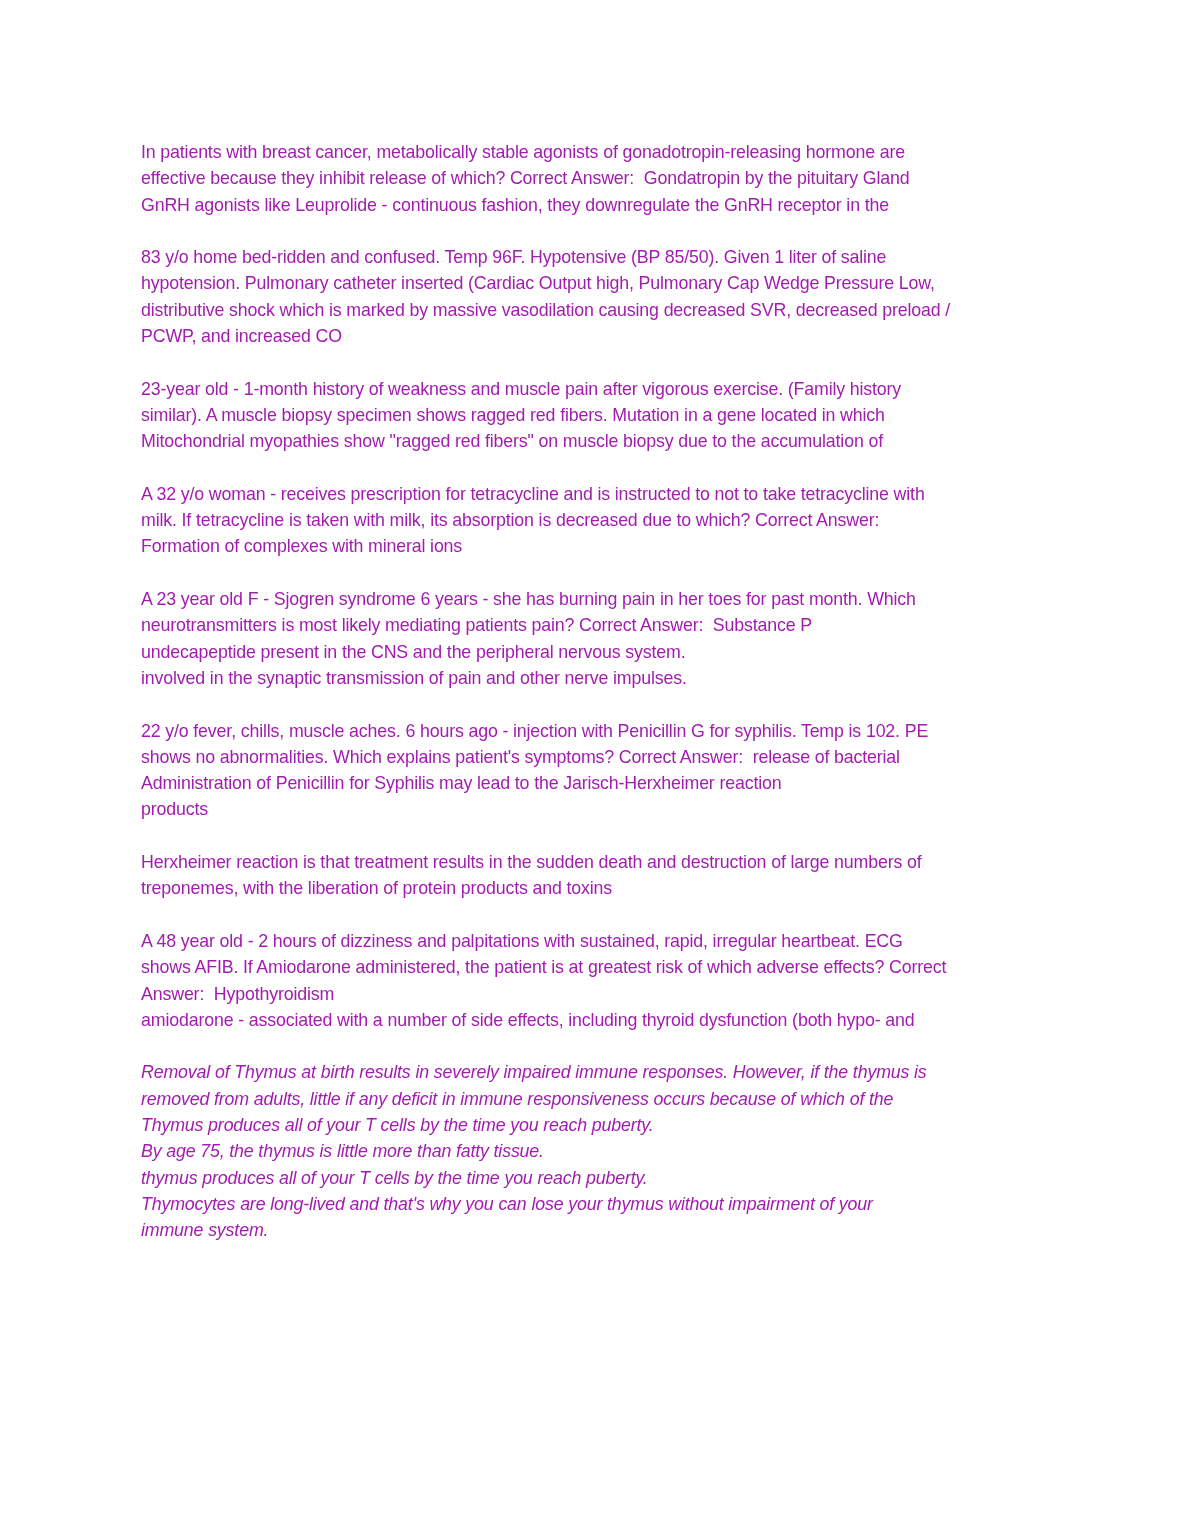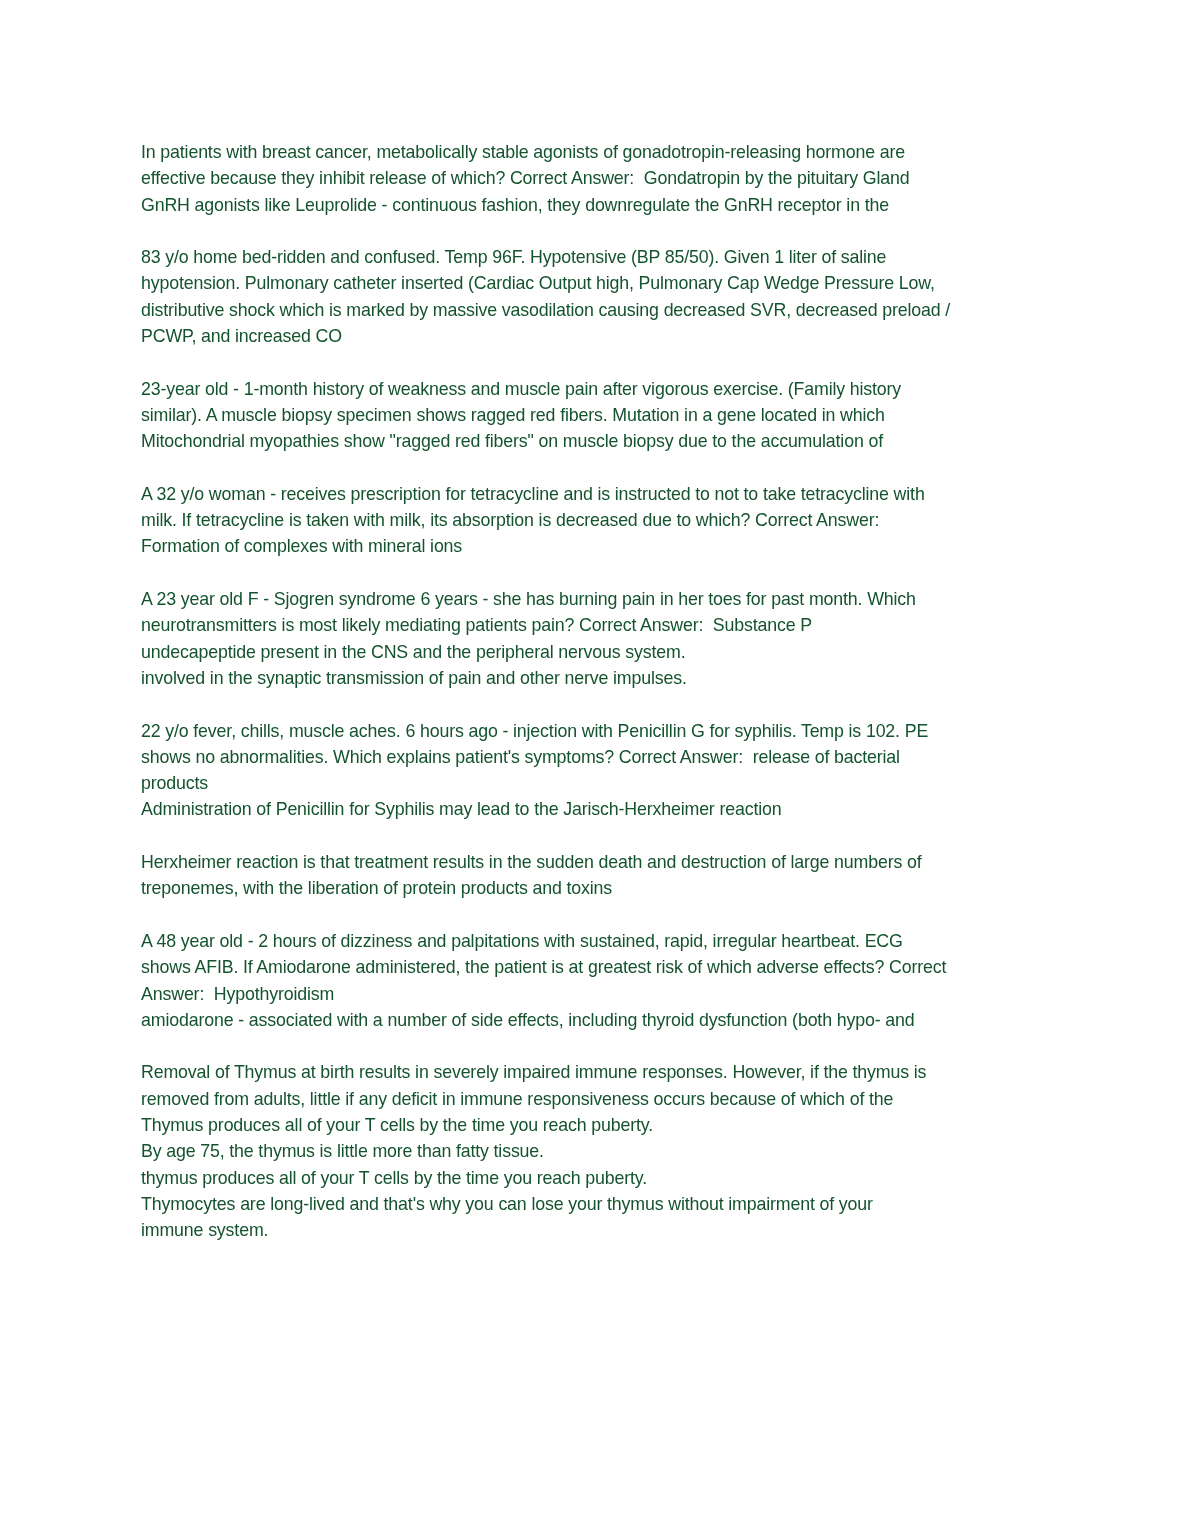"In patients with breast cancer," div.text-content { color: #14532d -> #a21caf }
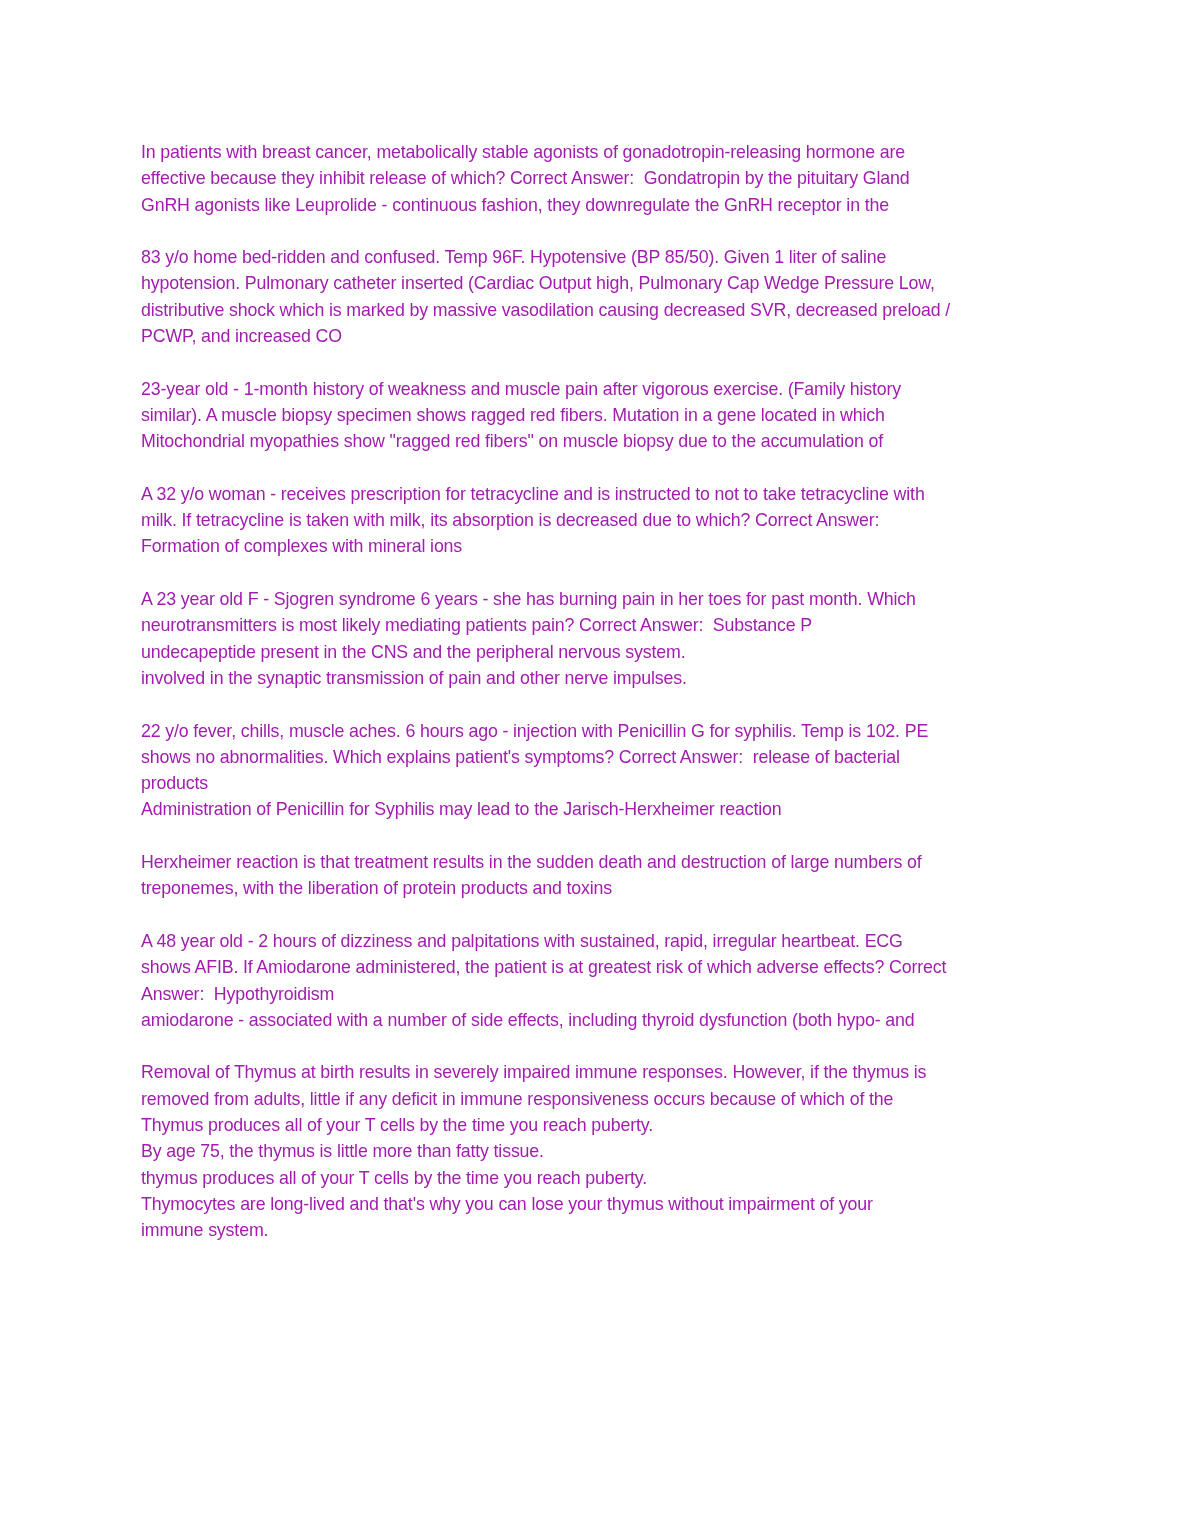"products" div.text-line { order: before "Administration of Penicillin for" -> after "Administration of Penicillin for" }
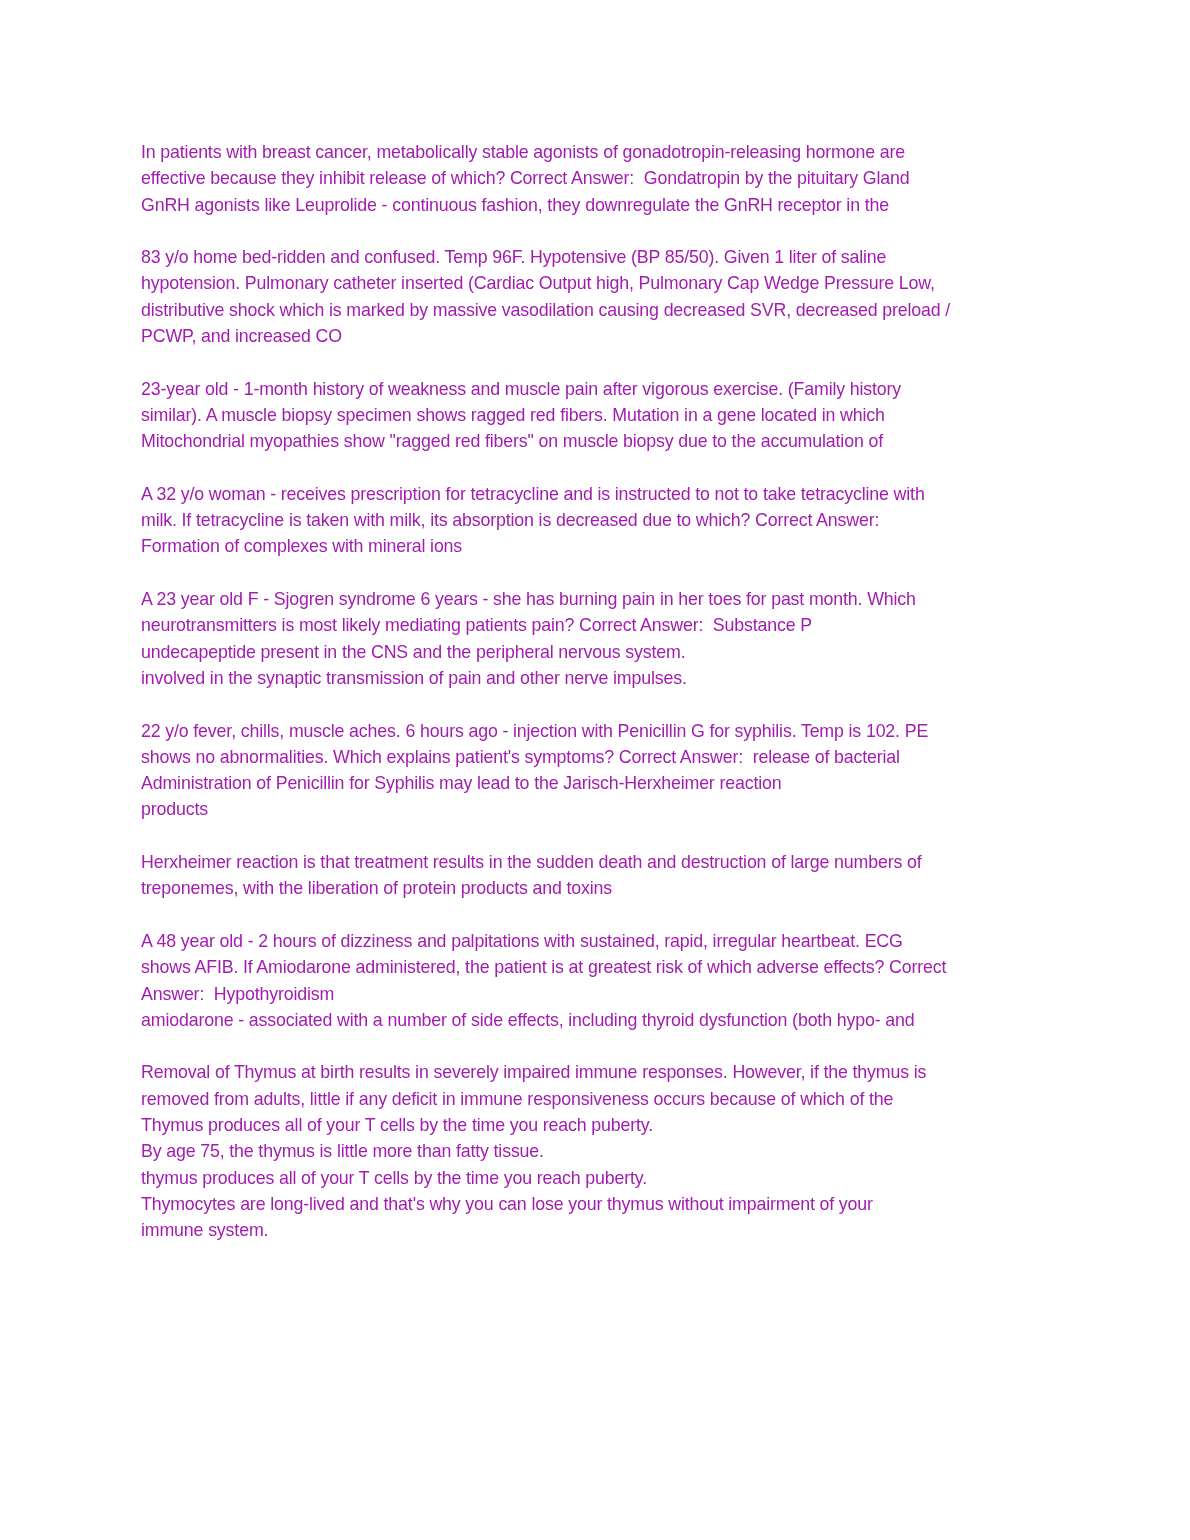"Removal of Thymus at birth" .paragraph:last-child { font-style: none -> italic }
